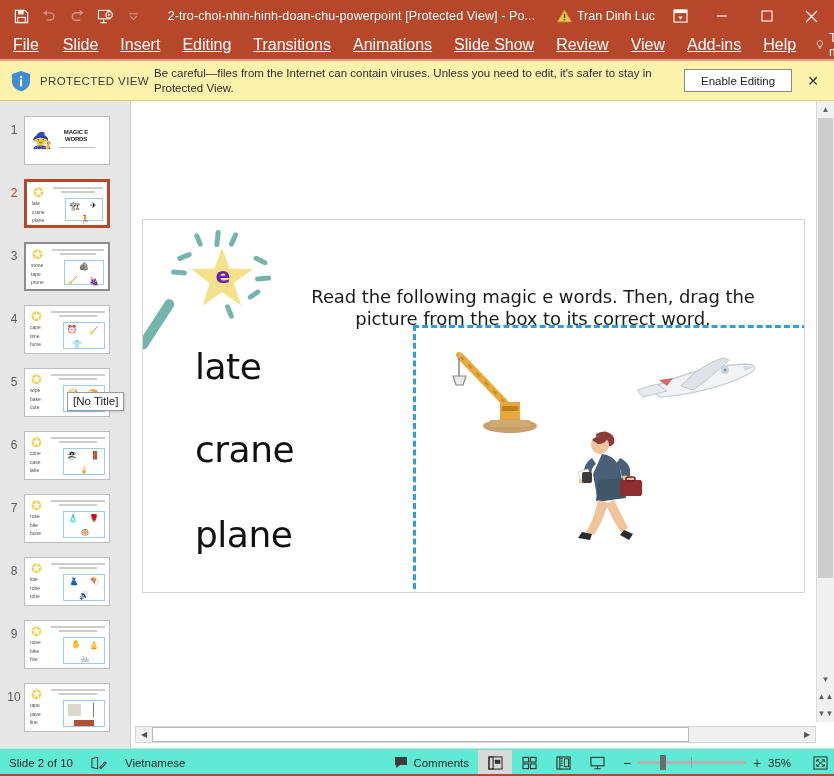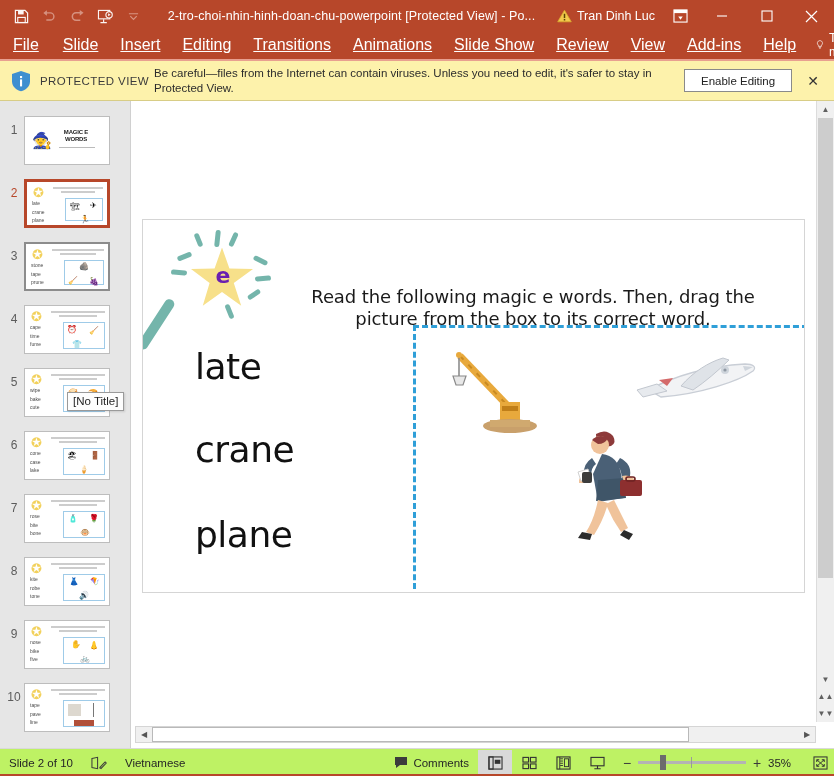"Slide 2 of 10" .statusbar { background: #bef264 -> #5eead4 }
